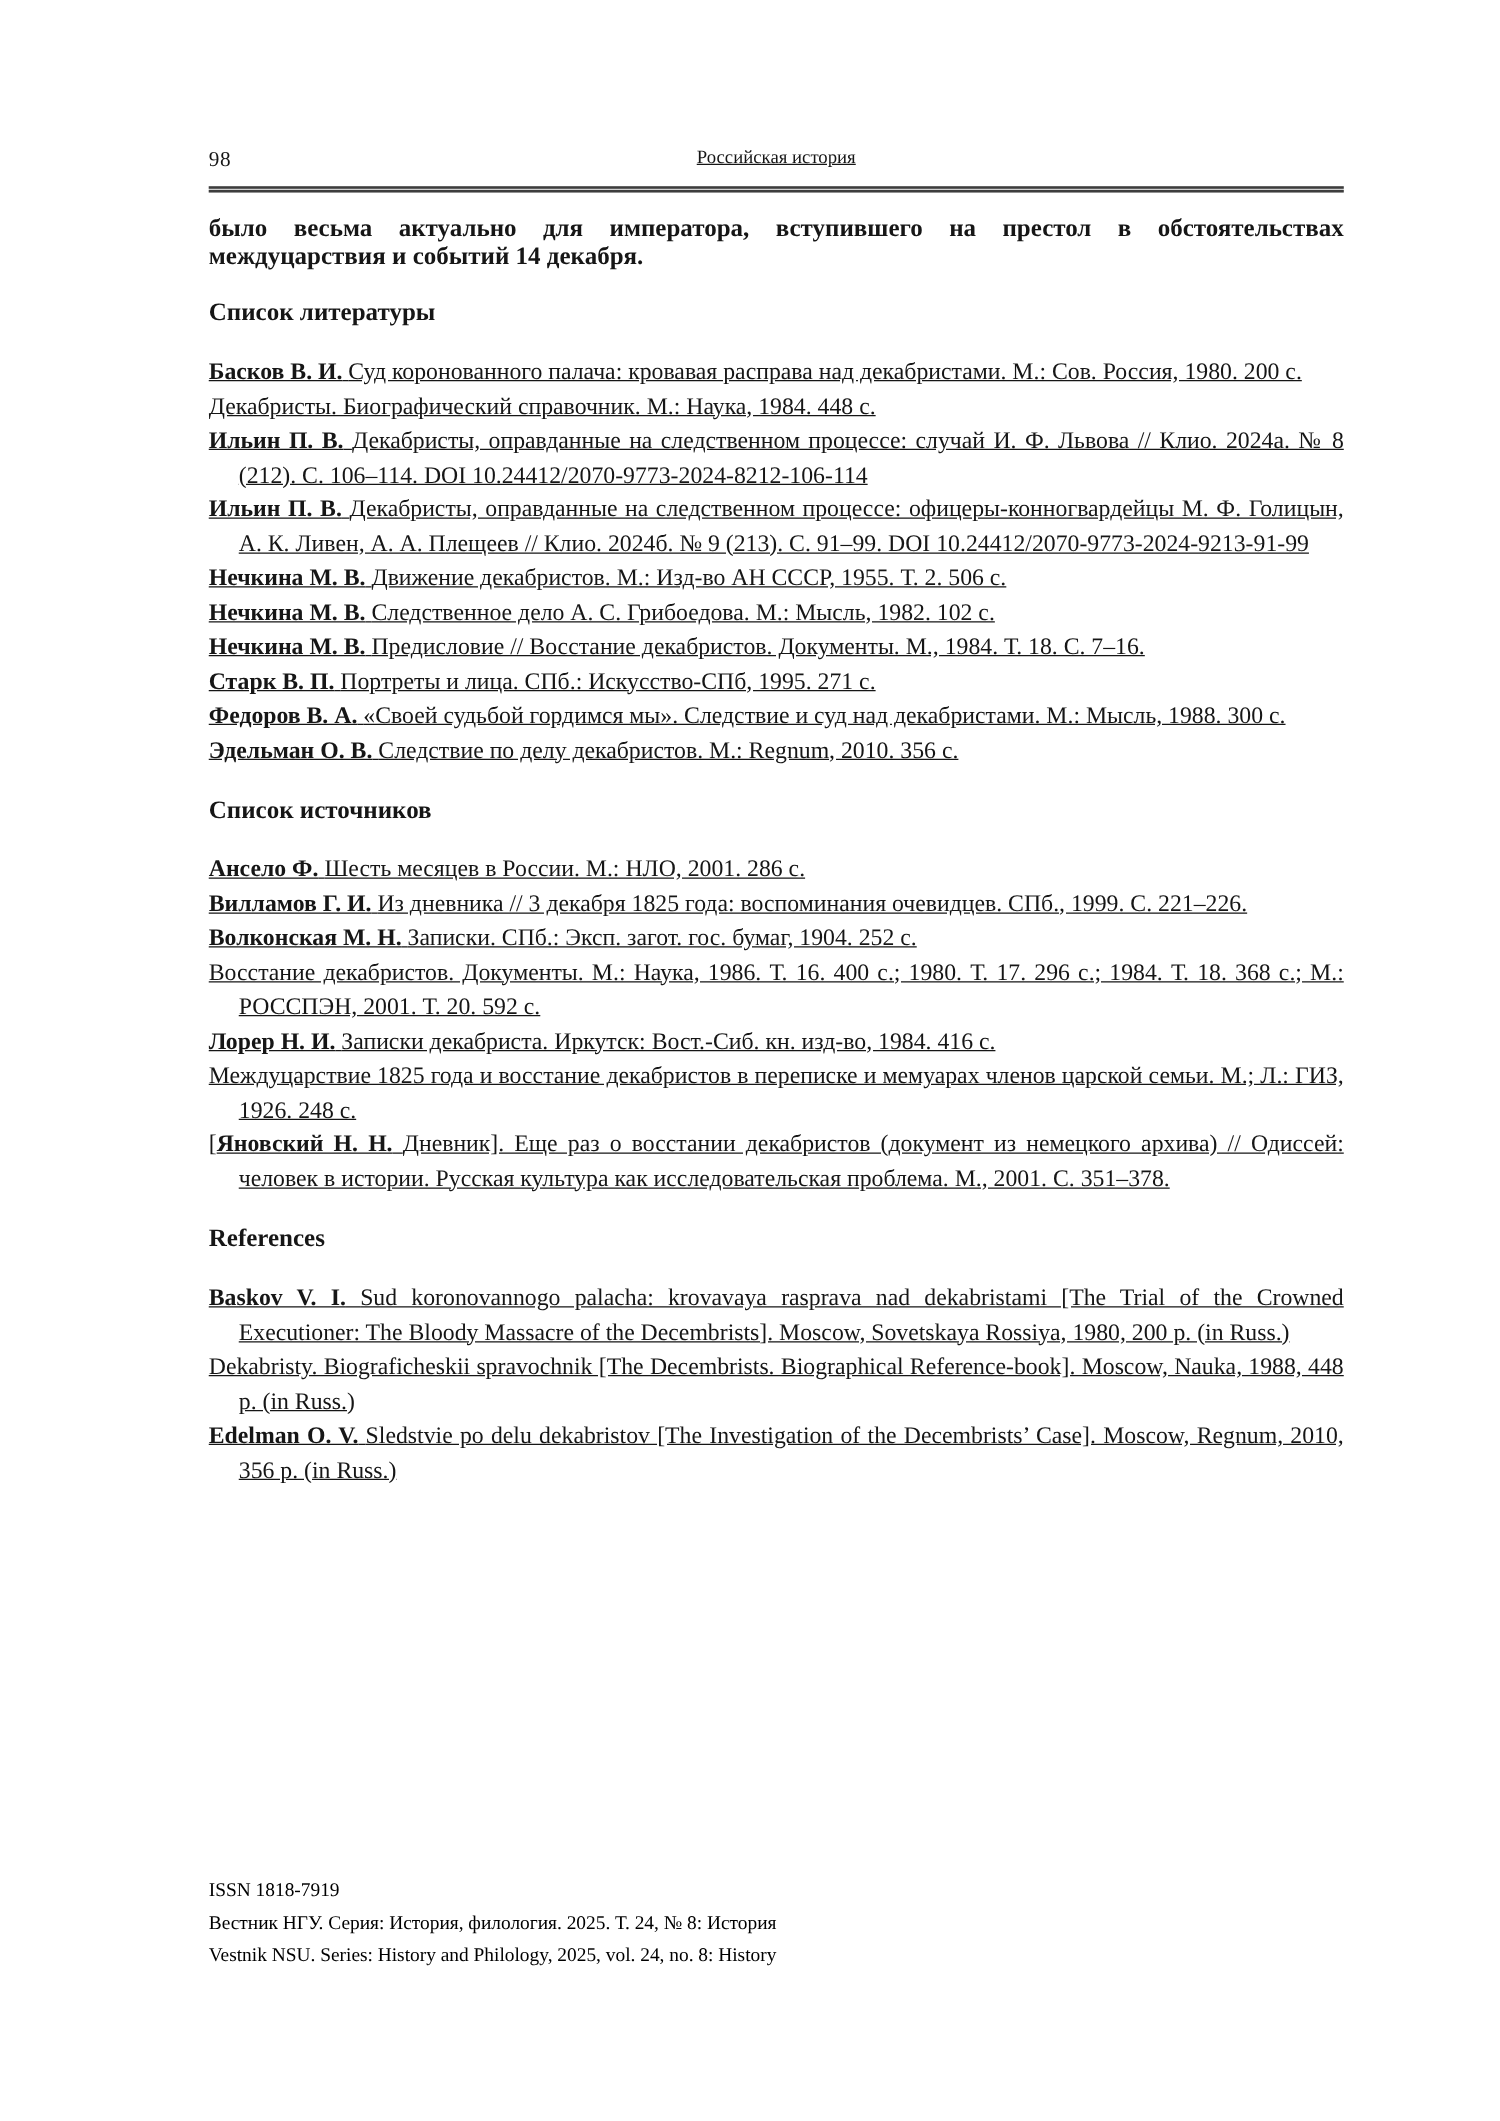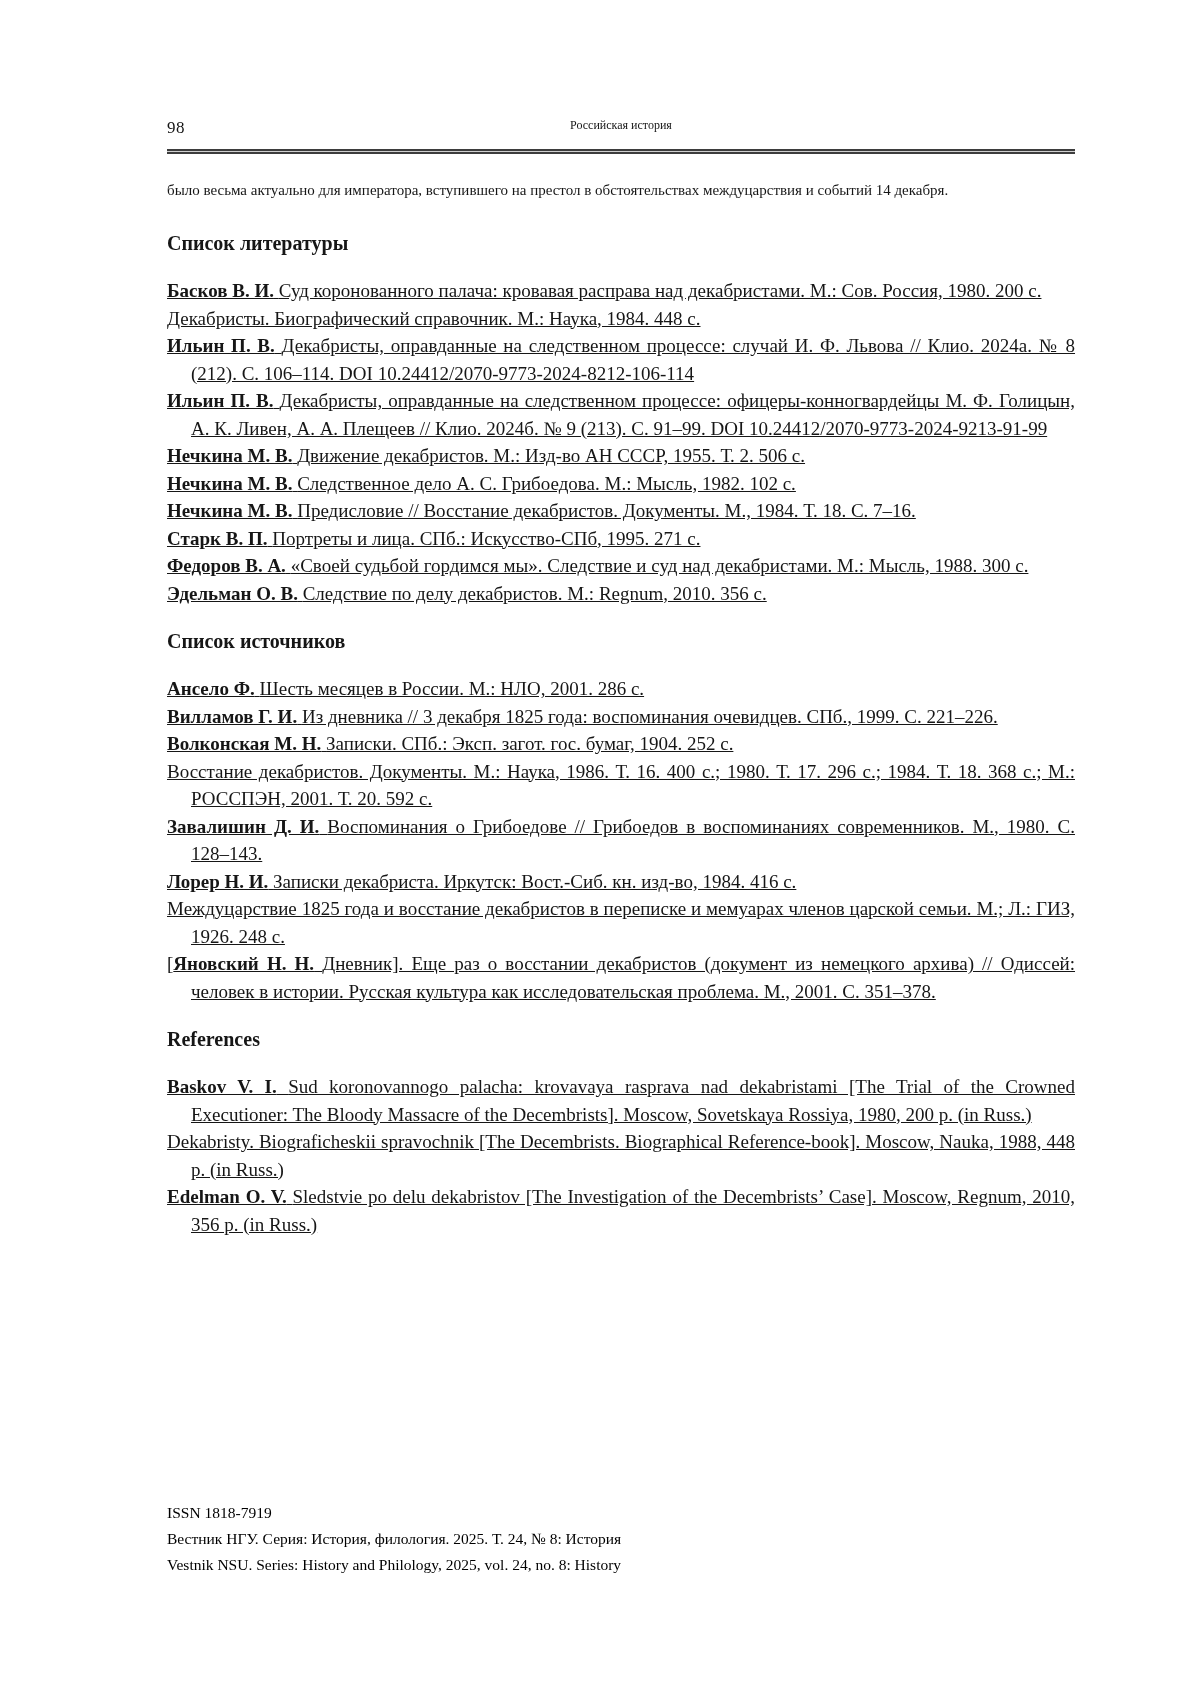"Российская история" .running-title { font-size: 12px -> 15px; text-decoration: none -> underline }
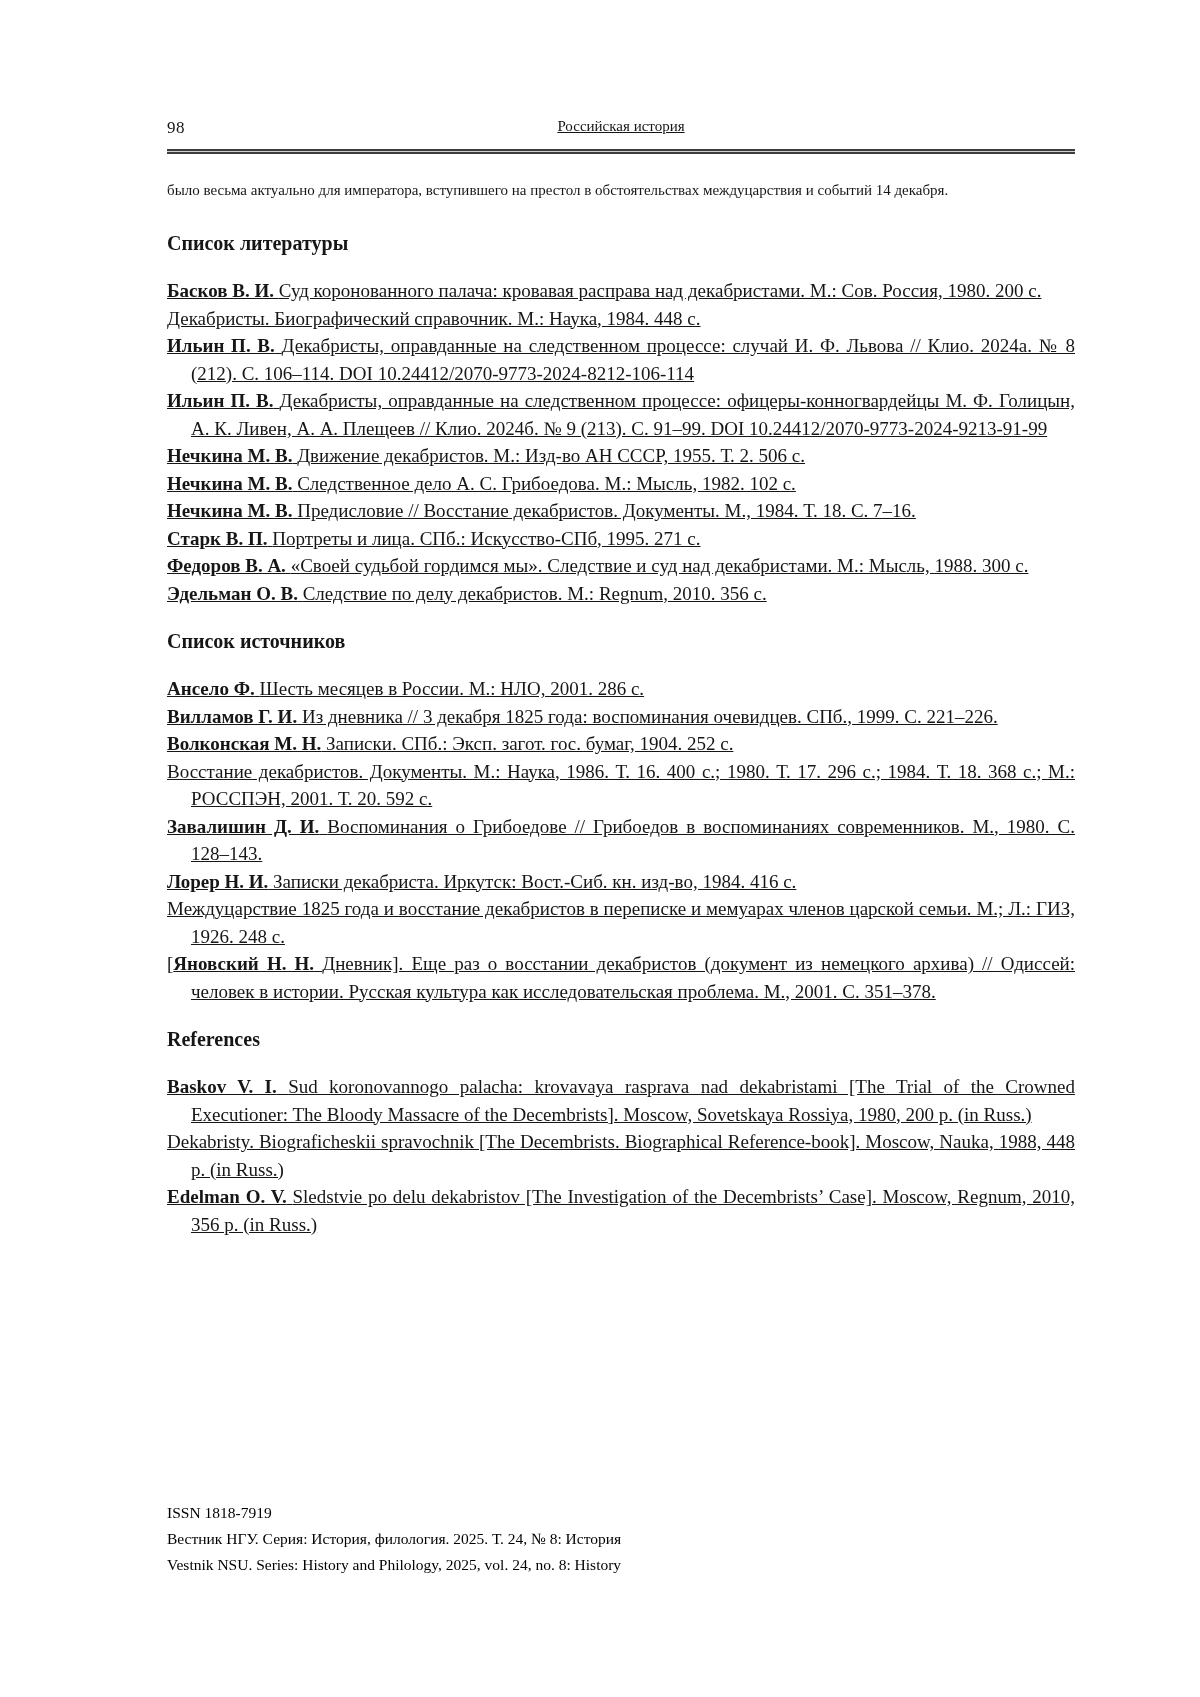"было весьма актуально для императора," .opening { font-size: 15px -> 20px; font-weight: none -> bold; line-height: 37px -> 22px }
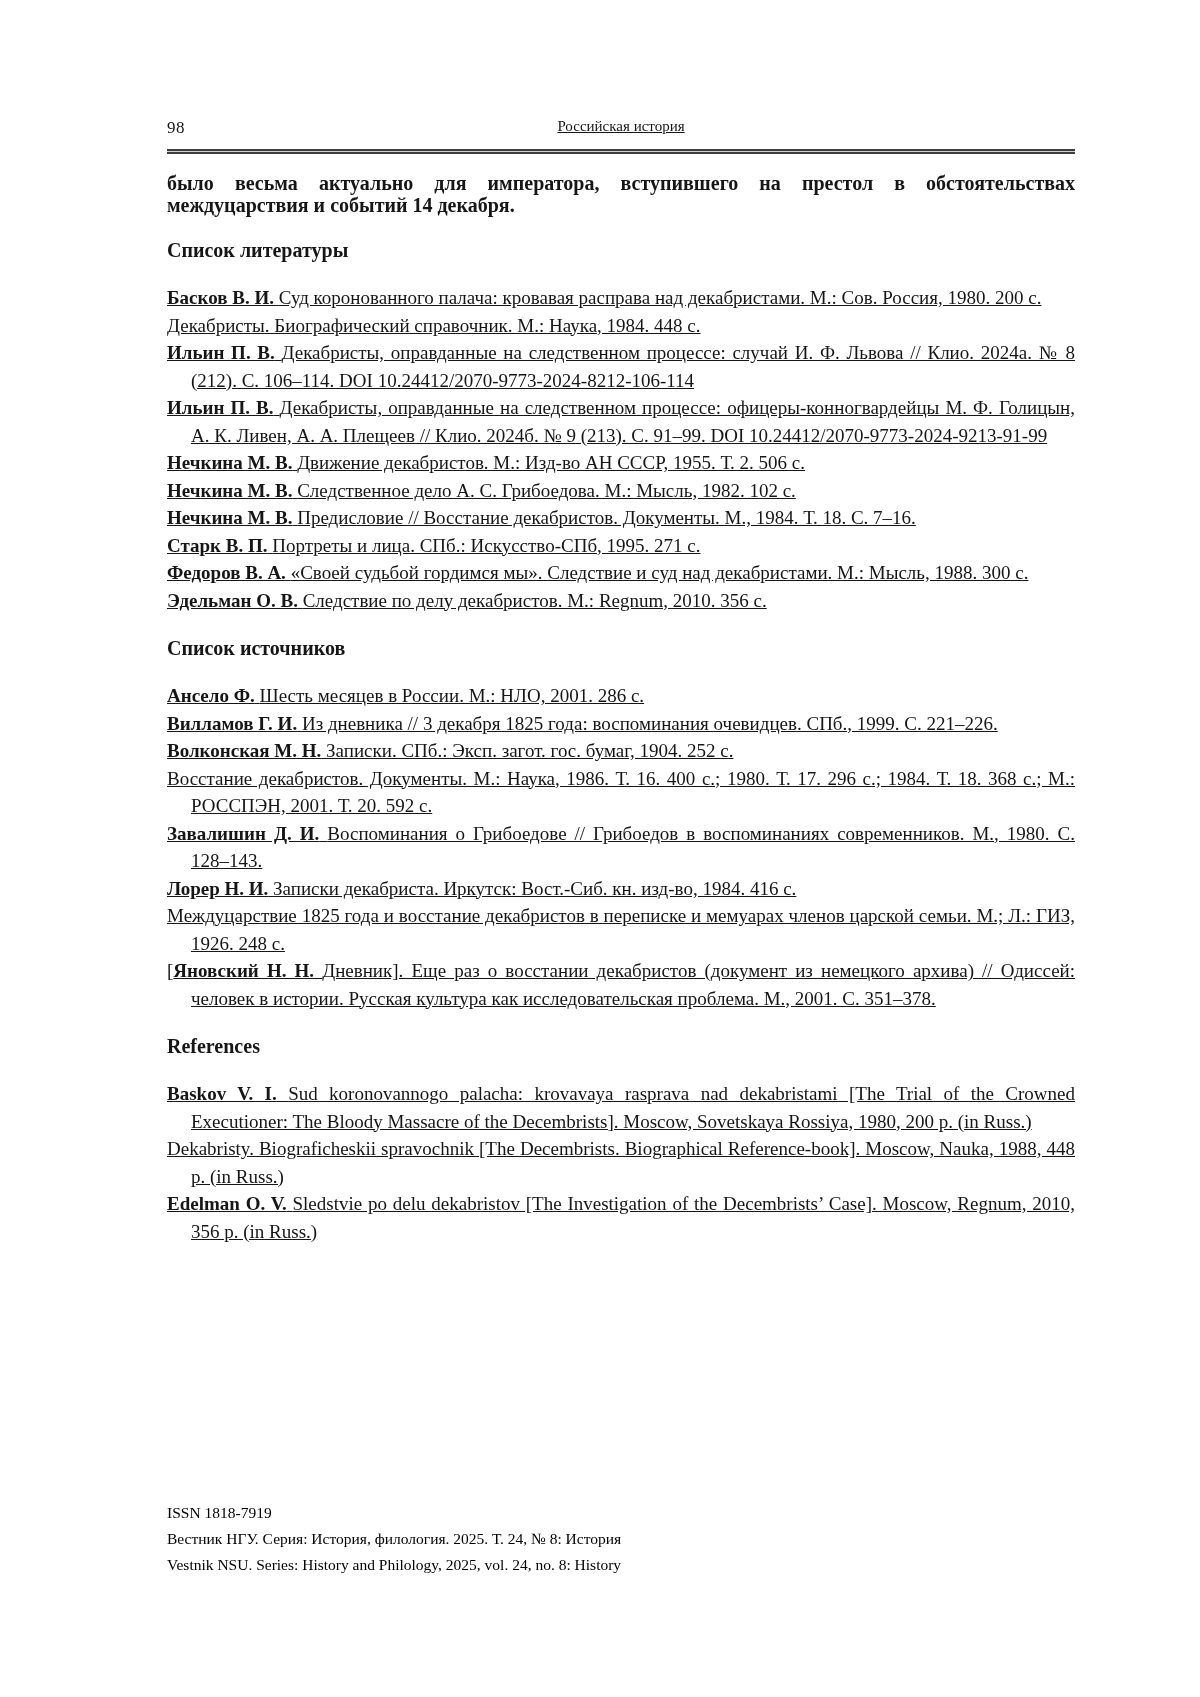"Завалишин Д. И. Воспоминания о" p.entry { html: <p><span></span><span>Завалишин Д. И.</span> <span>Воспоминания о Грибоедове // Грибоедов в воспоминаниях современников. М., 1980. С. 128–143.</span></p> -> none }
